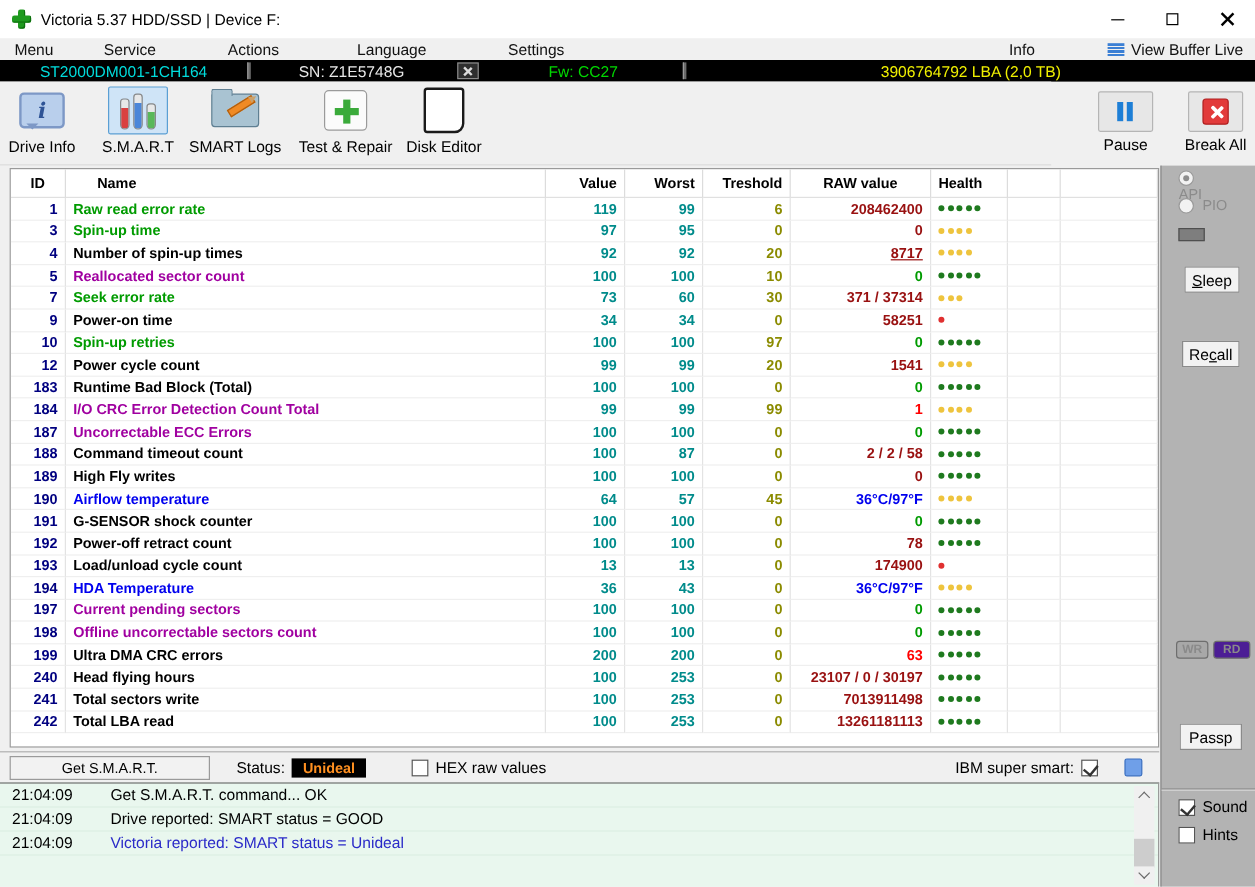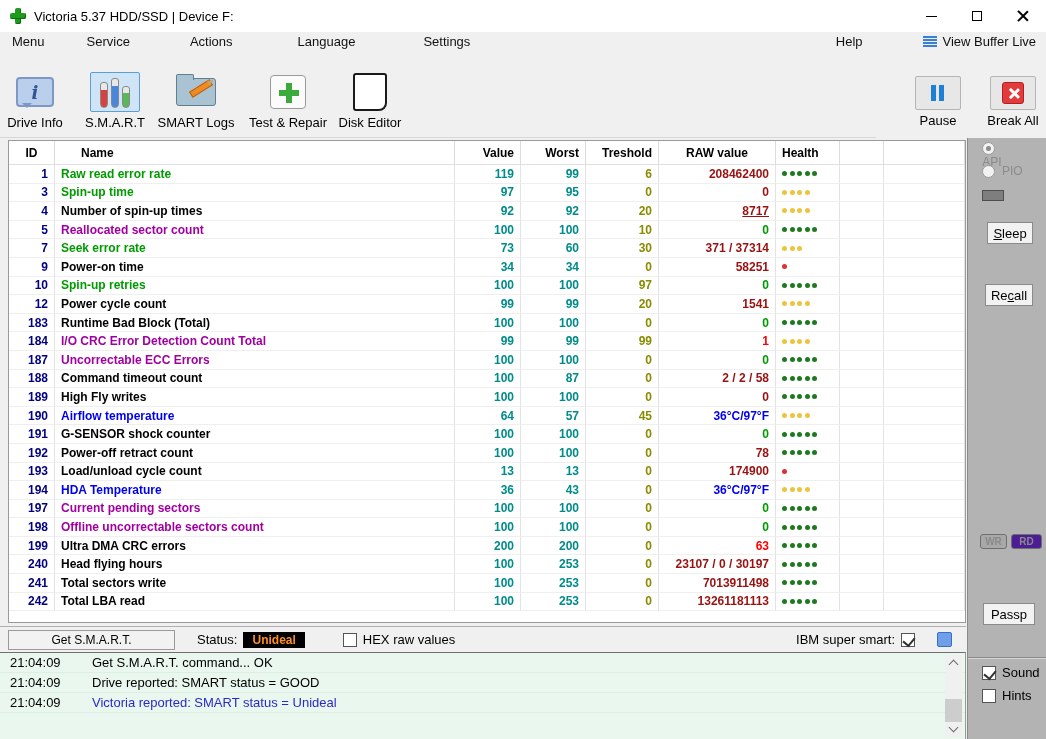"Help" span.menu-item { text: Help -> Info }
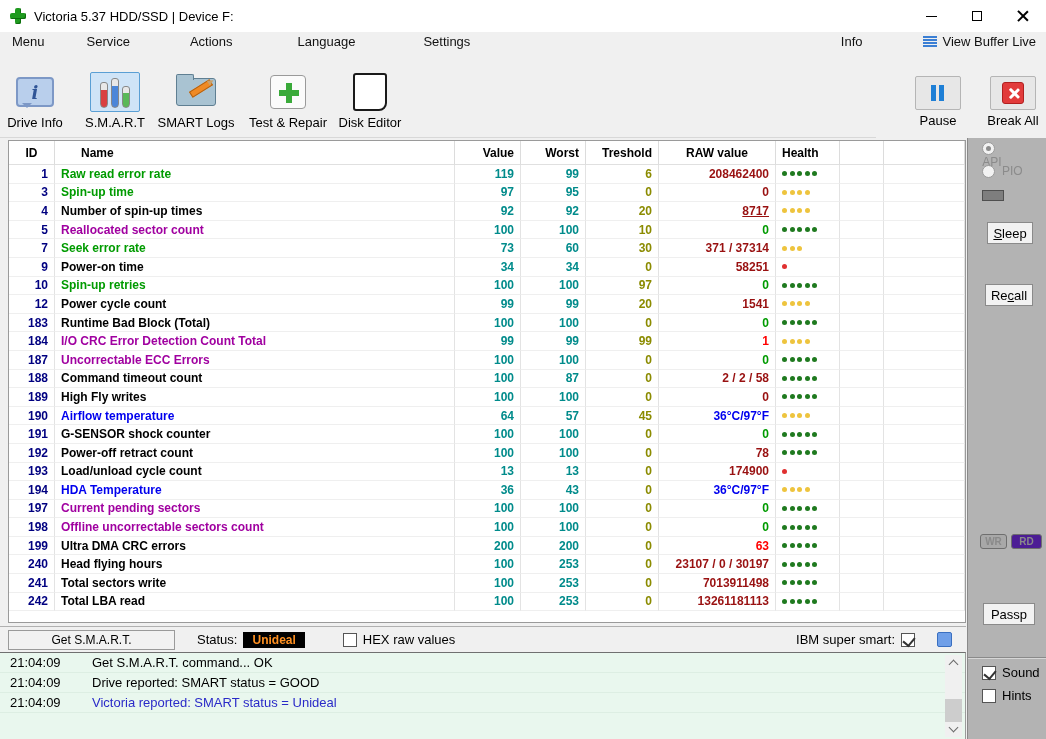"ST2000DM001-1CH164" div.infobar { html: none -> <div> <div>ST2000DM001-1CH164</div> <div></div> <div>SN: Z1E5748G</div> <div></div> <div>Fw: CC27</div> <div></div> <div>3906764792 LBA (2,0 TB)</div> </div> }
